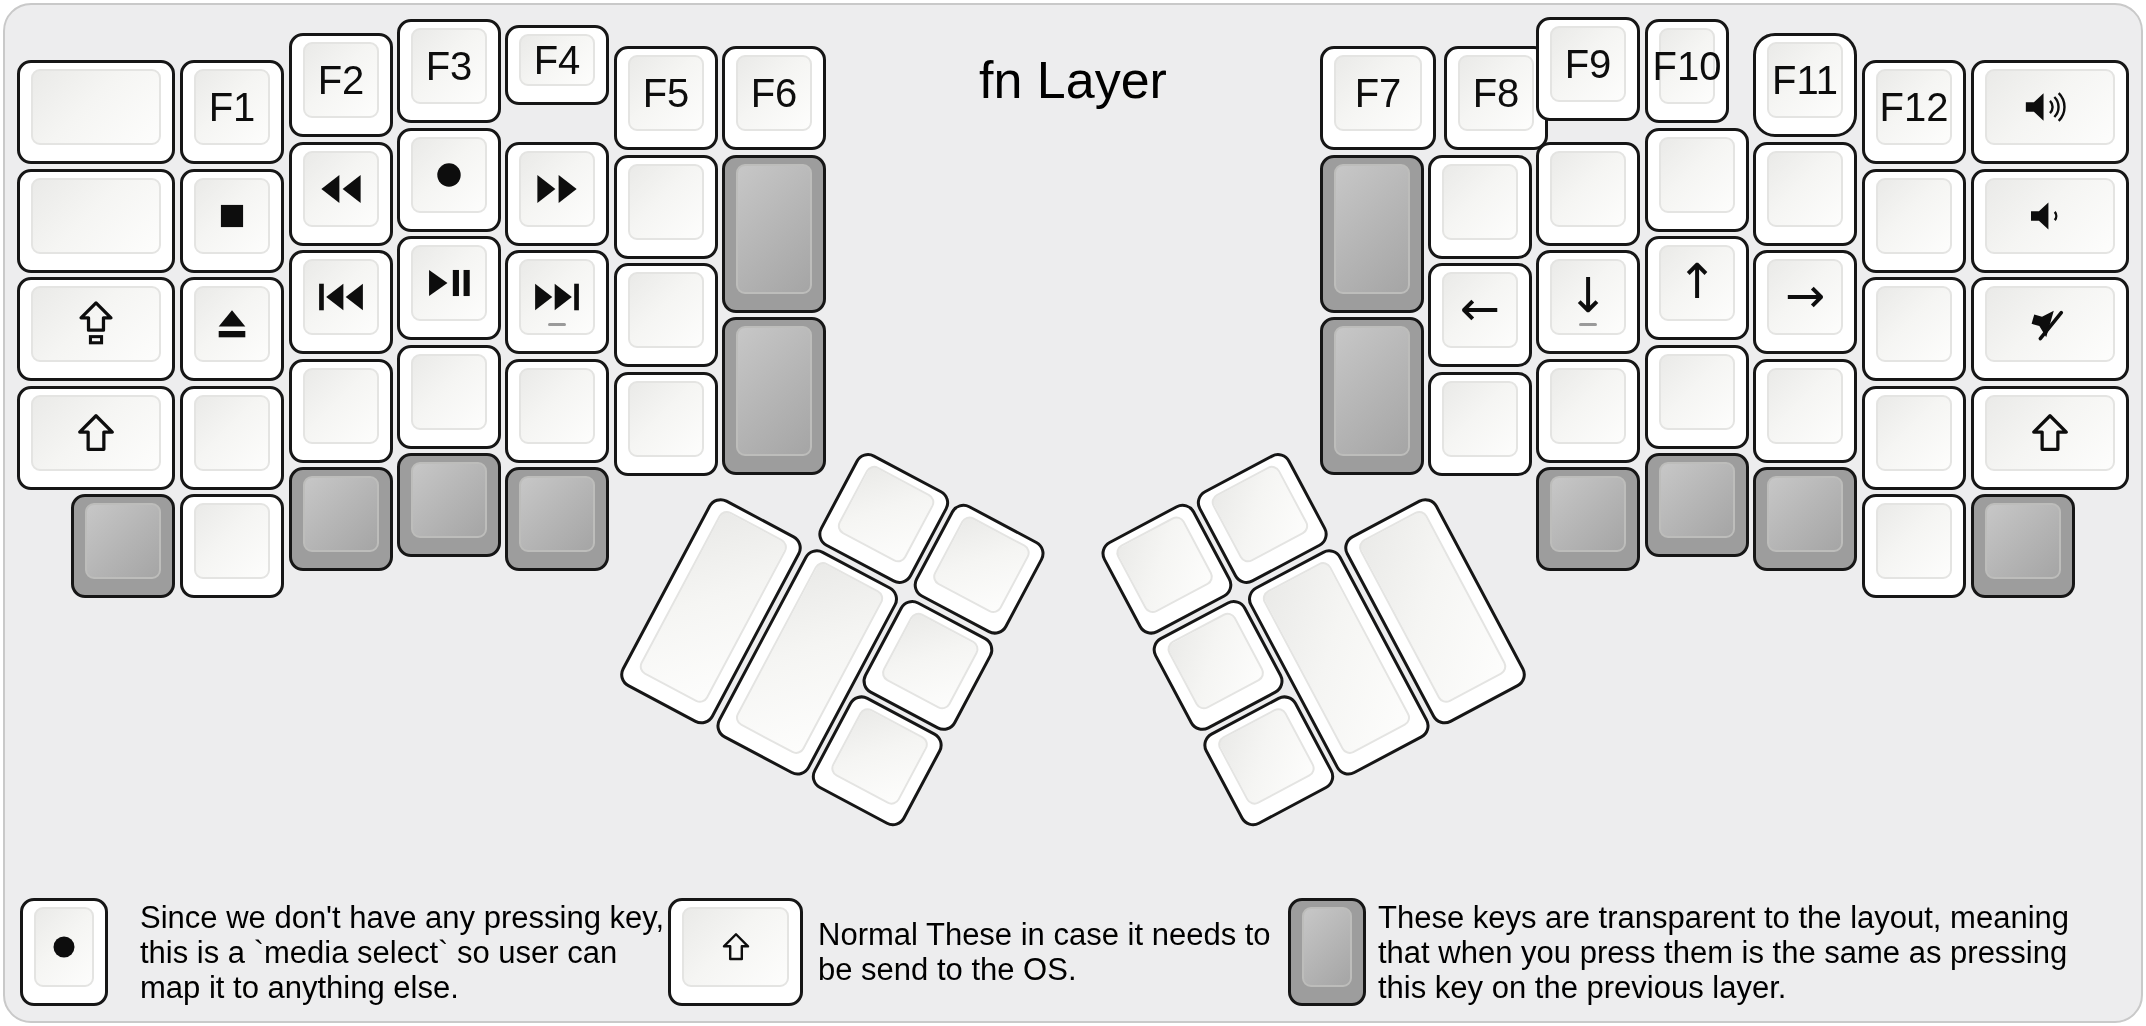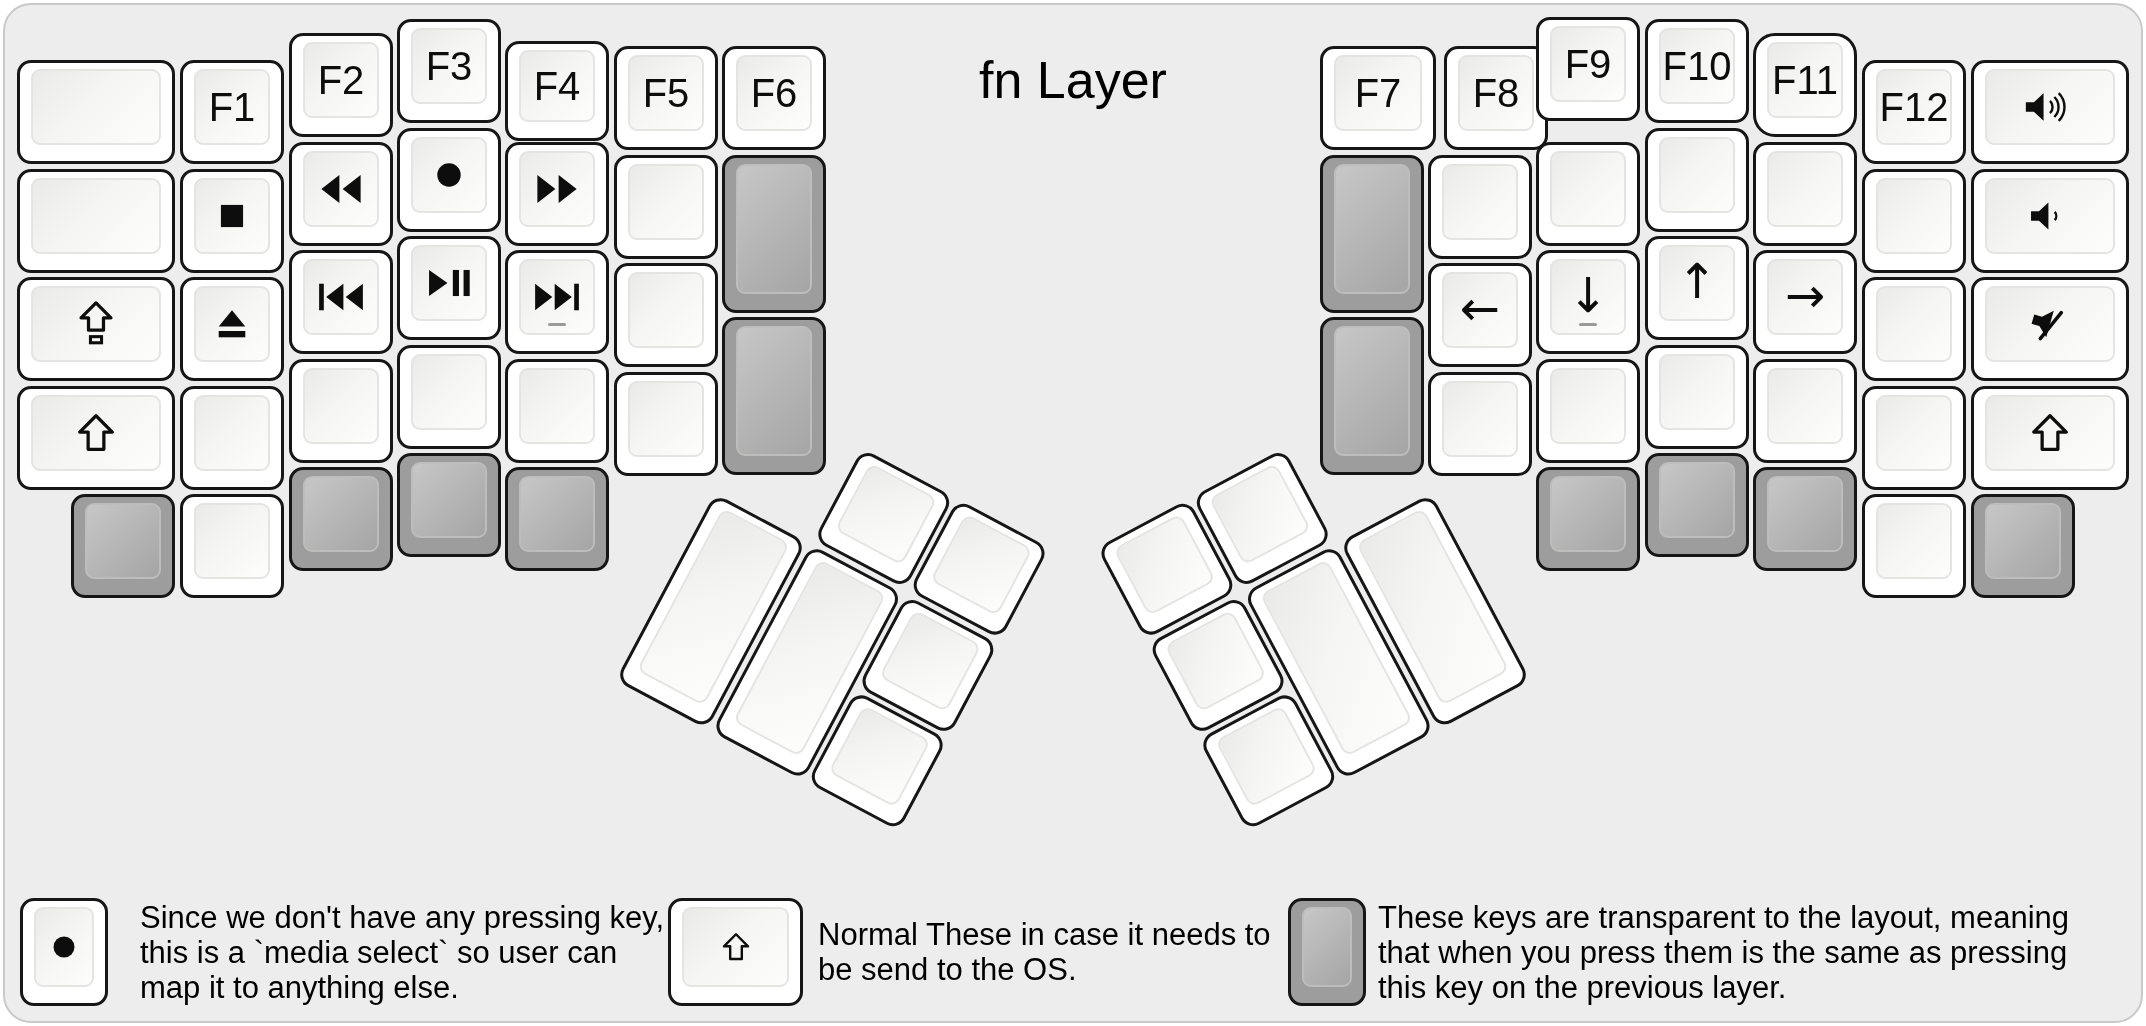"F4" div.key { height: 100px -> 80px; top: 41px -> 25px }
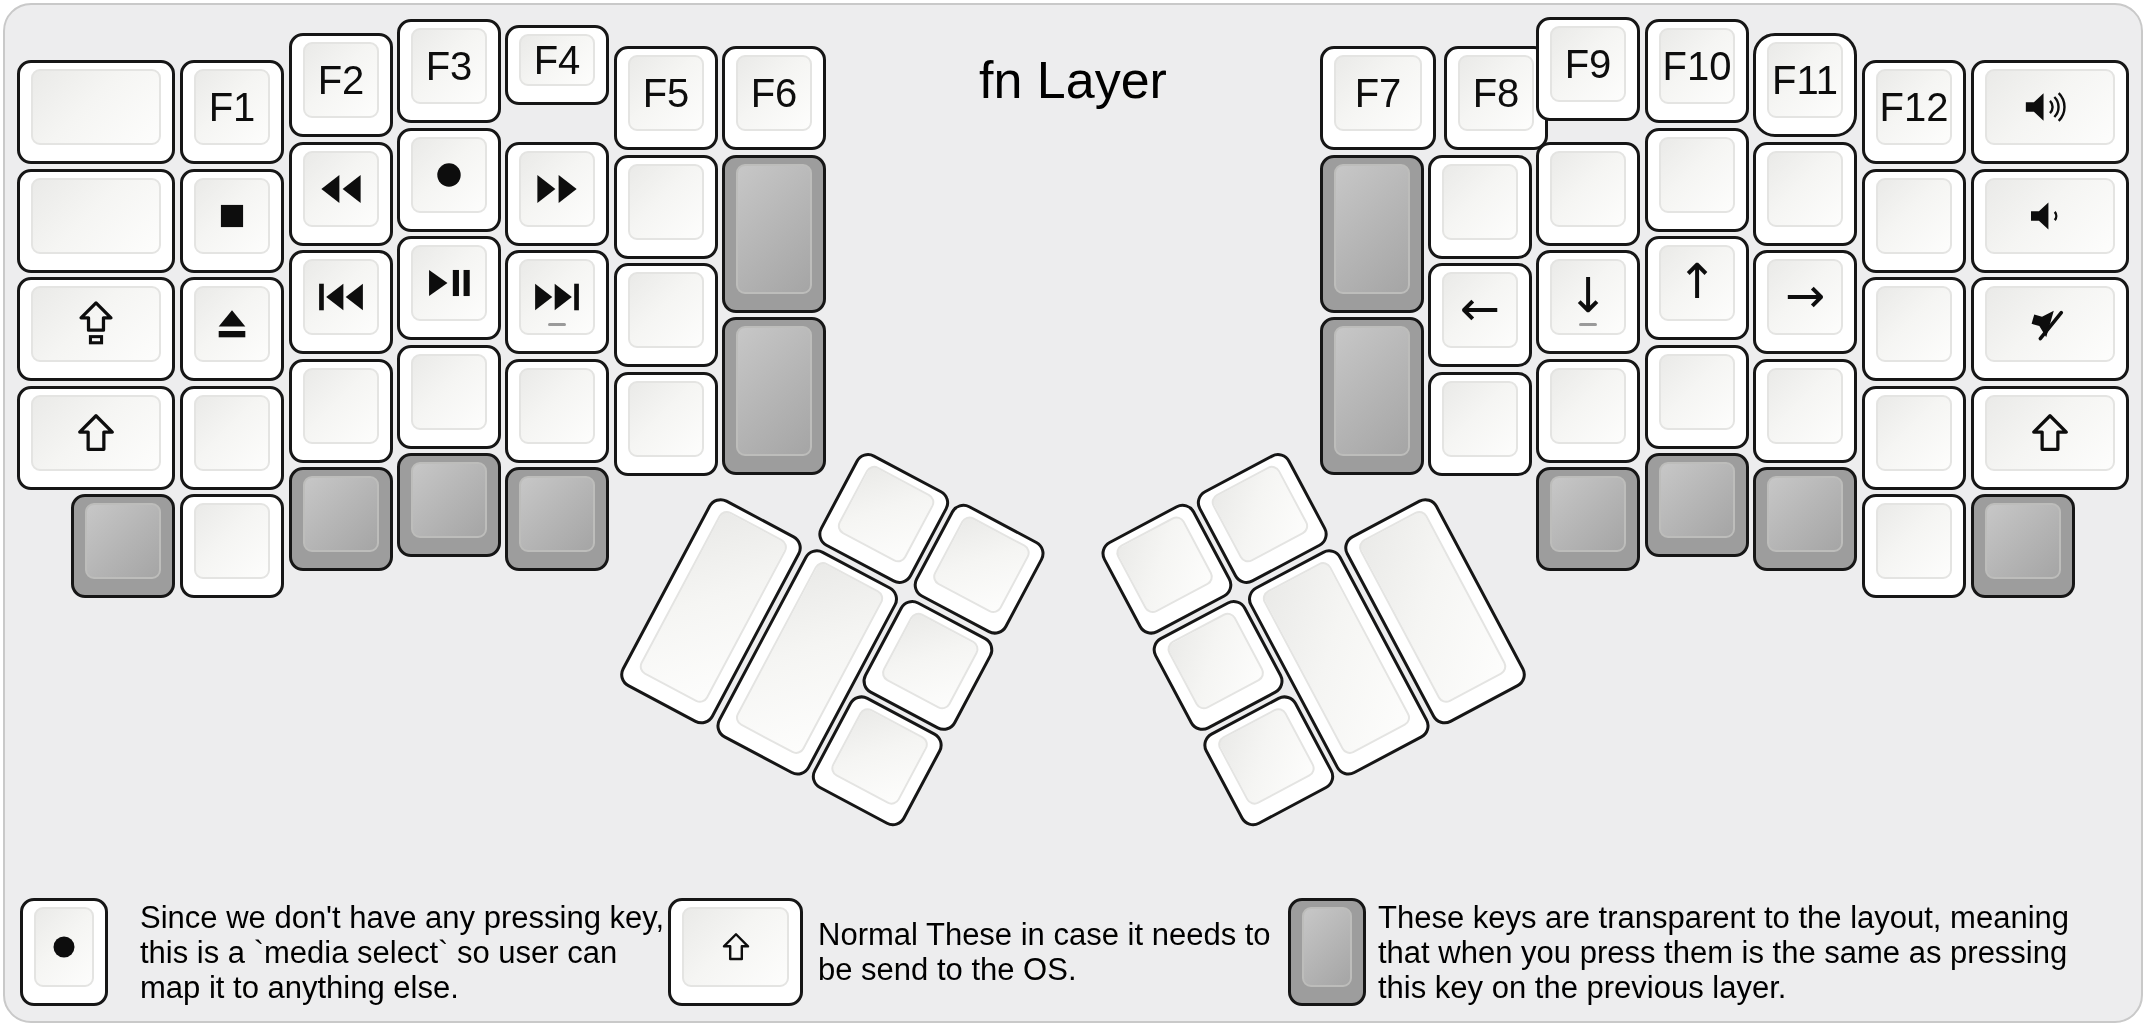"F10" div.key { width: 104px -> 84px }
